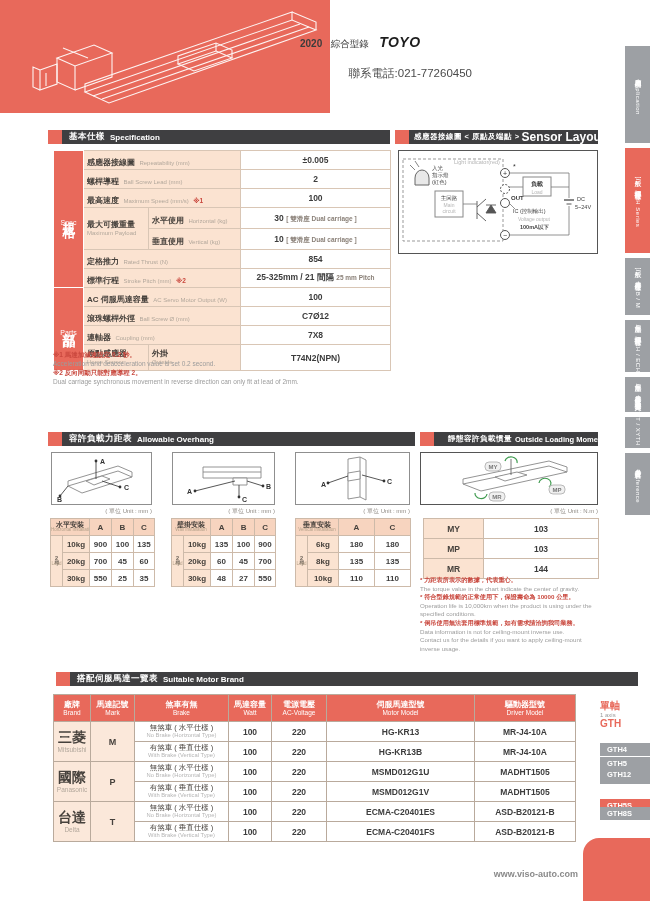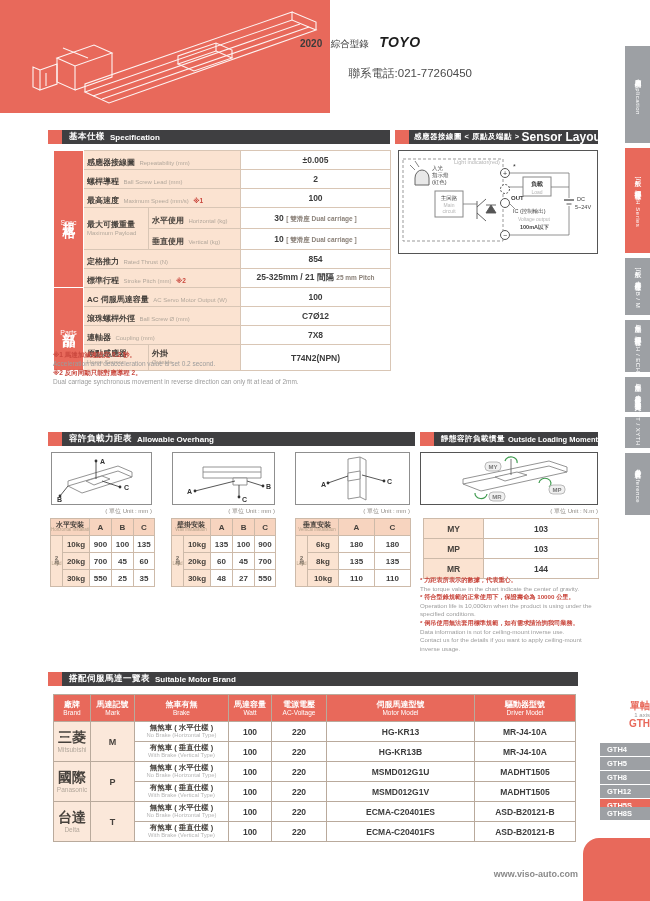"靜態容許負載慣量" span.sec-zh { margin-left: 7px -> 14px }
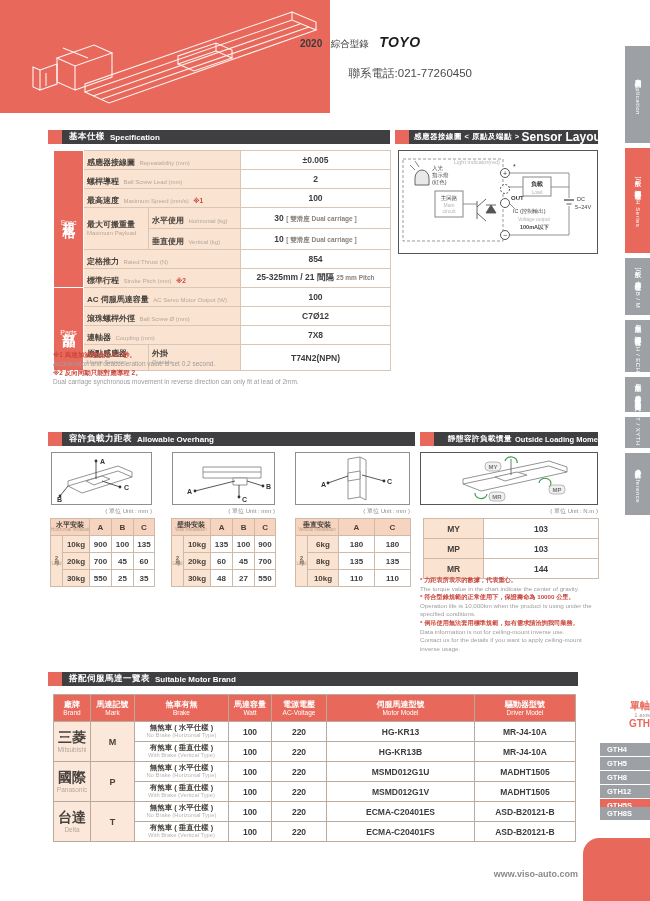"搭配伺服馬達一覽表" div.sec-bar { left: 48px -> 56px; width: 530px -> 582px }
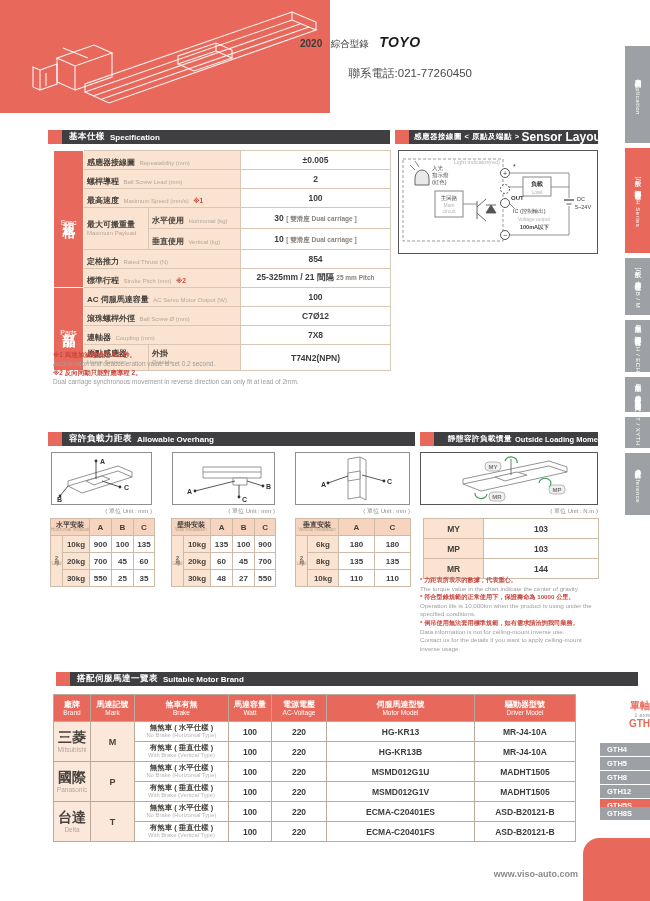"單軸" .series-head { text-align: right -> left }
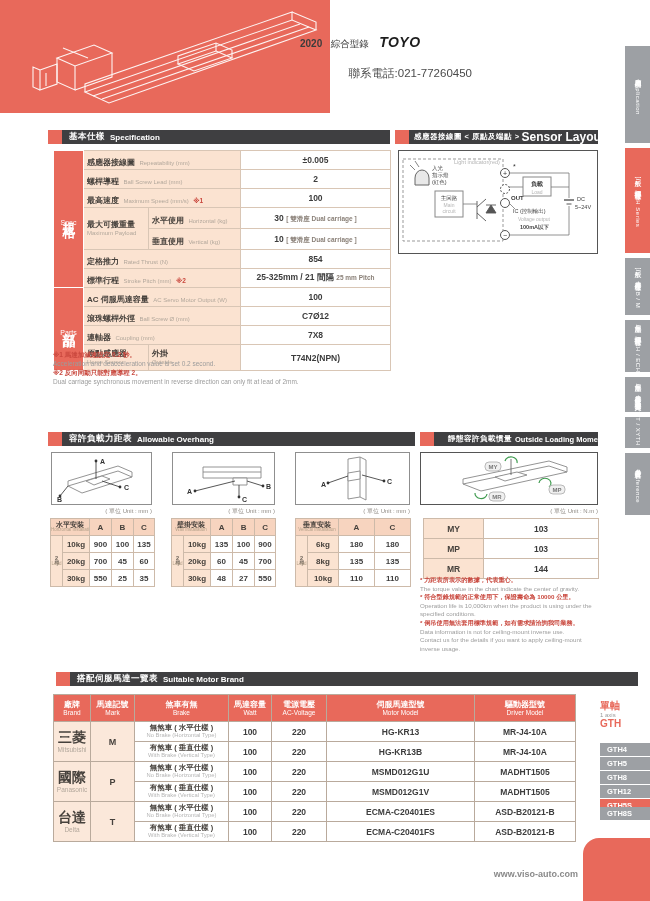"無煞車 ( 水平仕樣 )" .bk-zh { font-weight: bold -> normal }
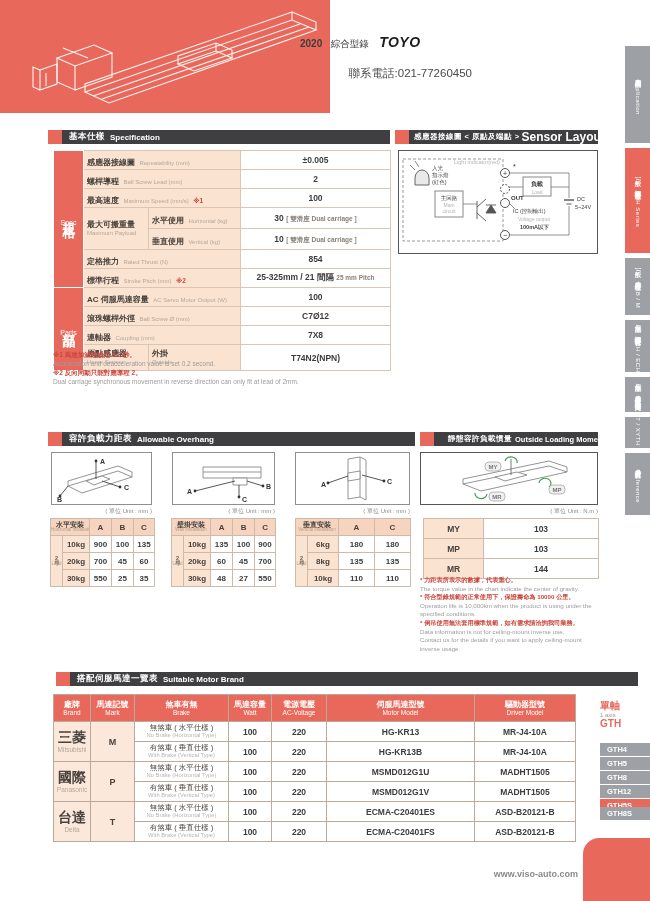"GTH12" div.model-tab { top: 785px -> 768px }
